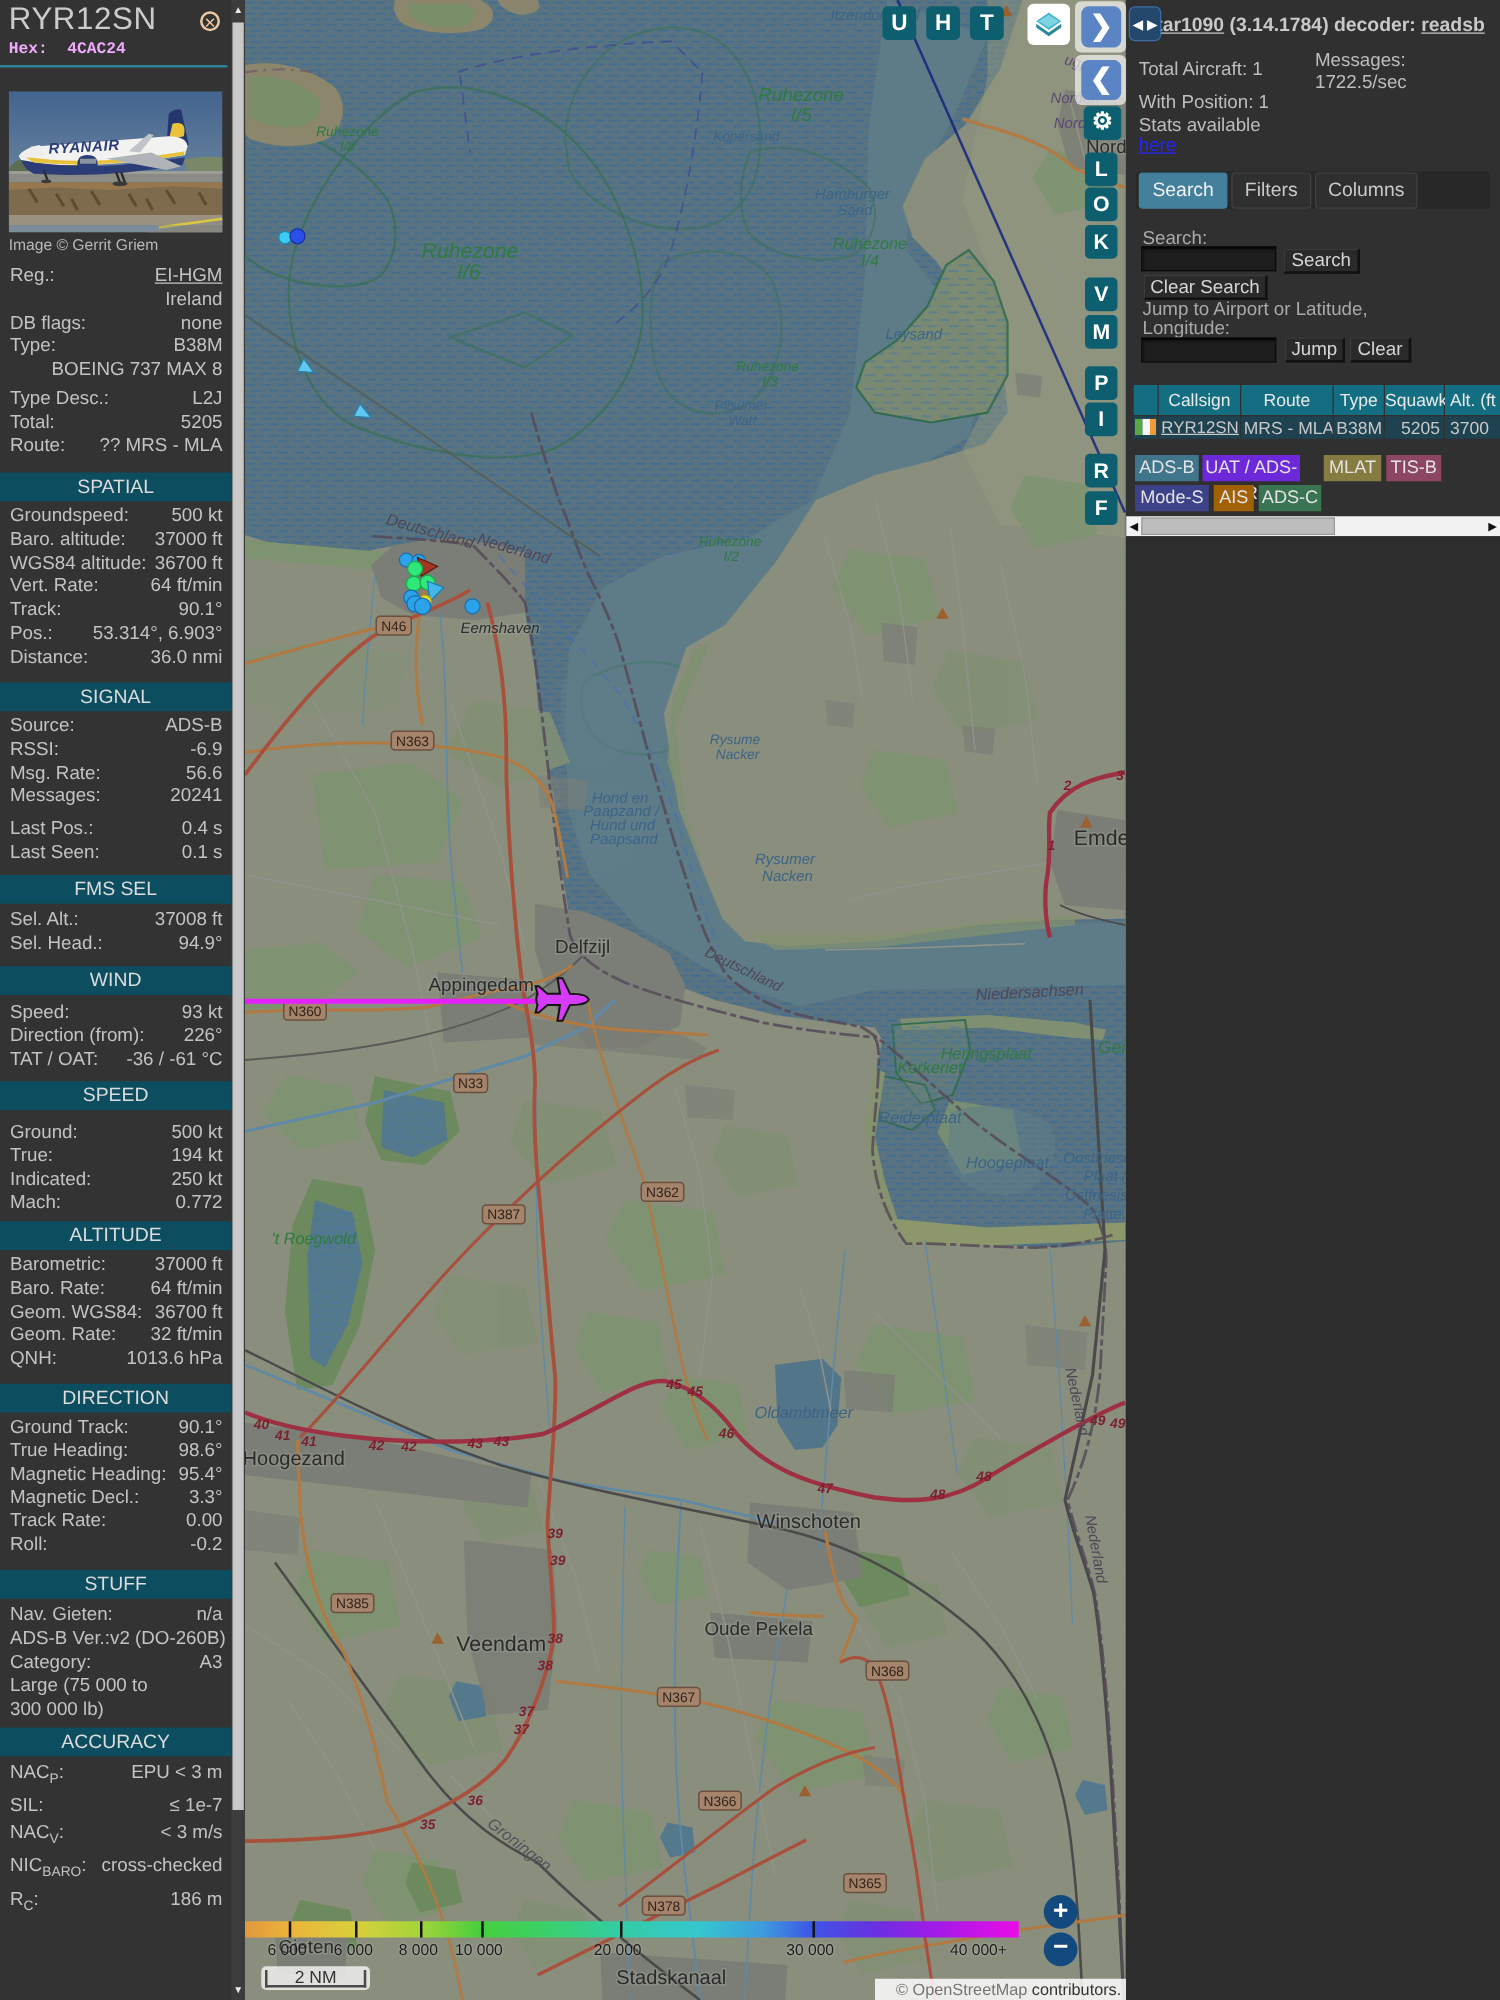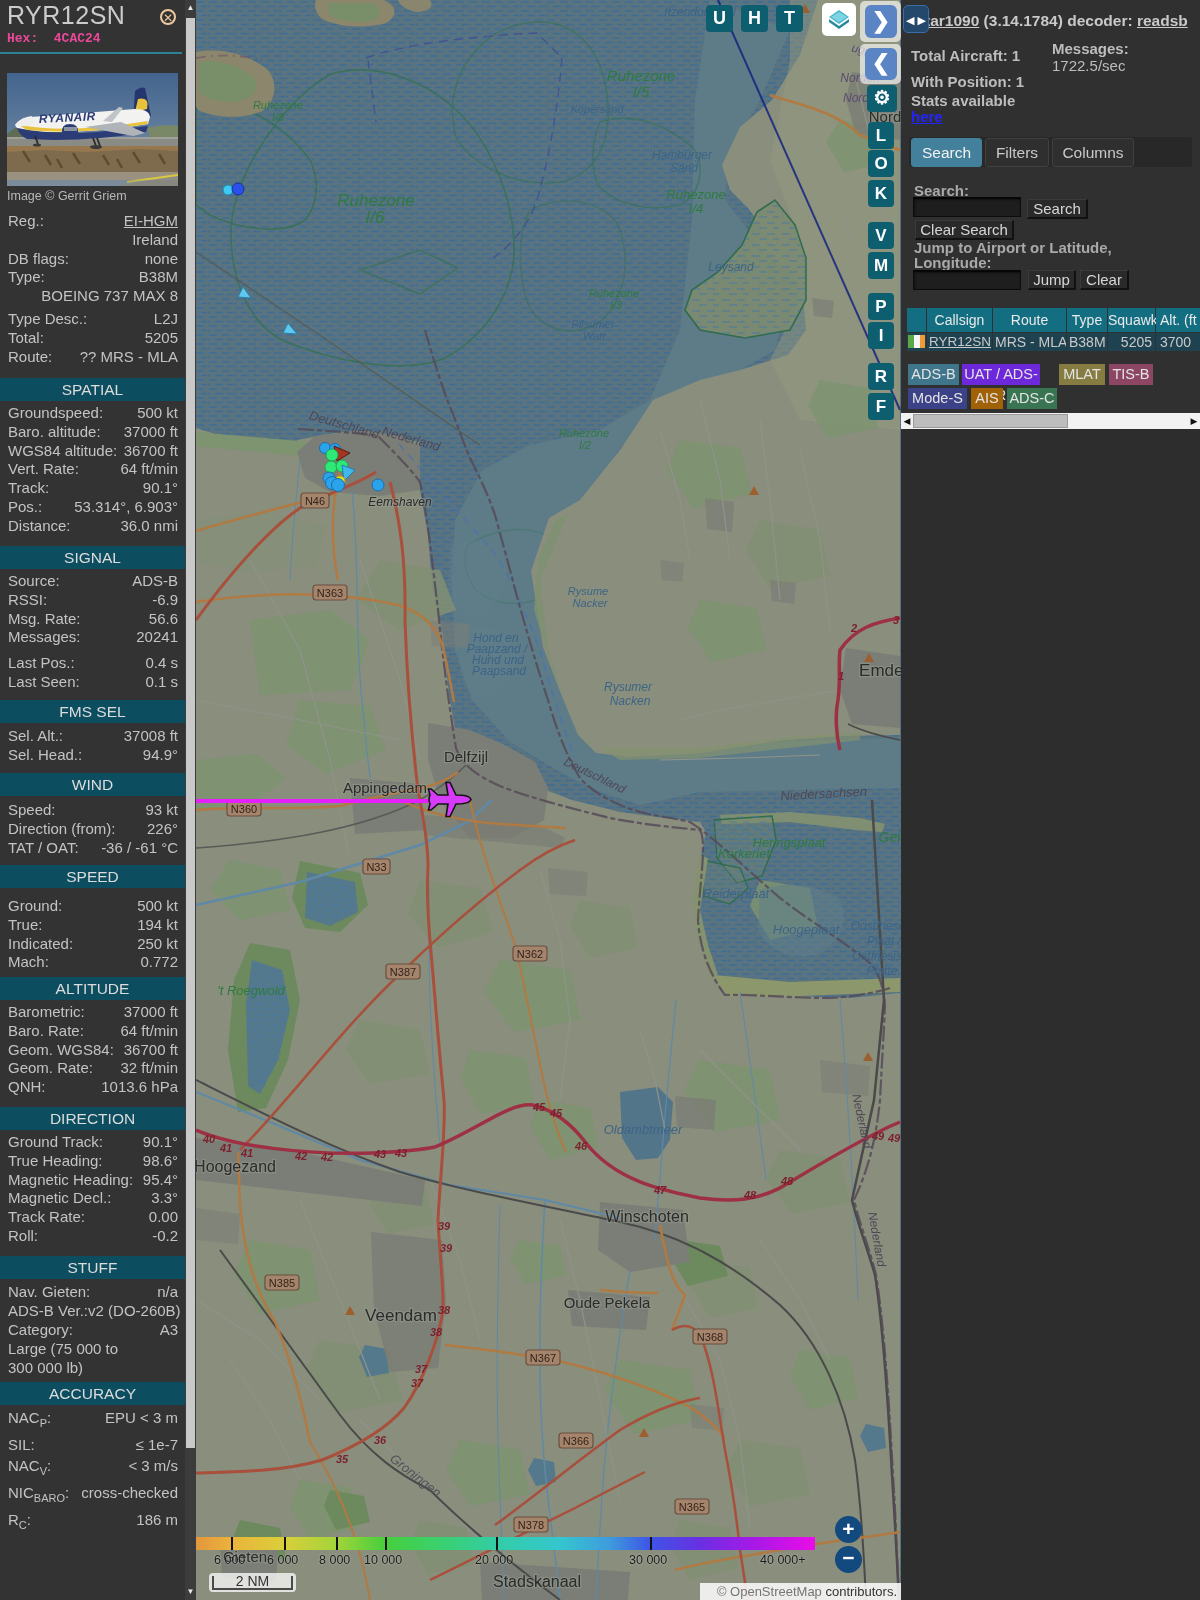"Hex: 4CAC24" .hexline { color: #ec4899 -> #f0abfc }
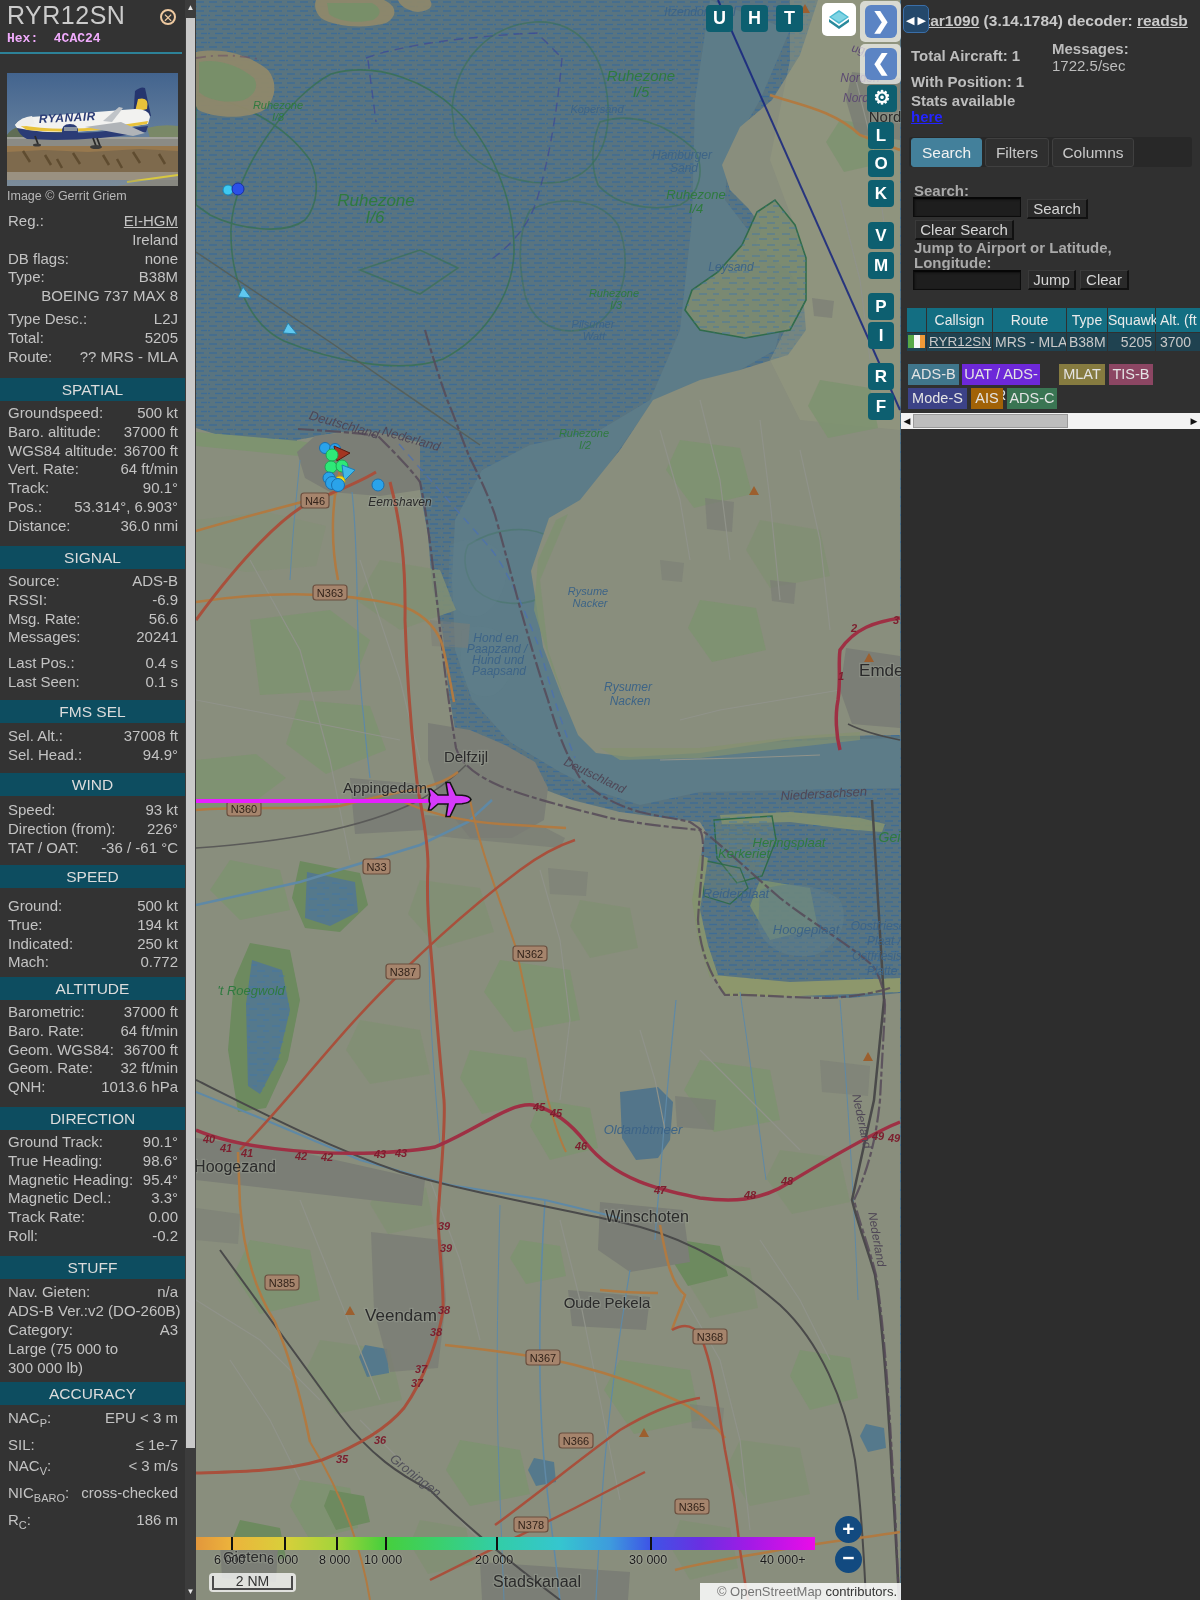"Total Aircraft: 1" .b { font-weight: bold -> normal }
